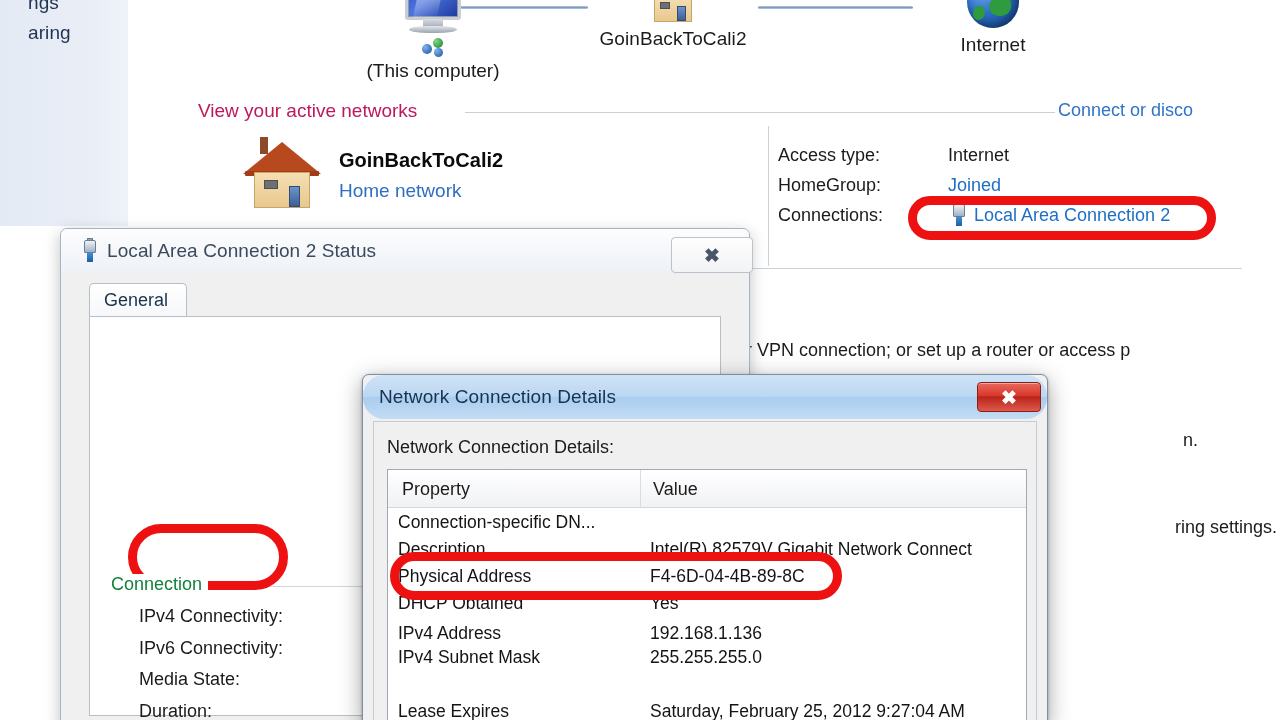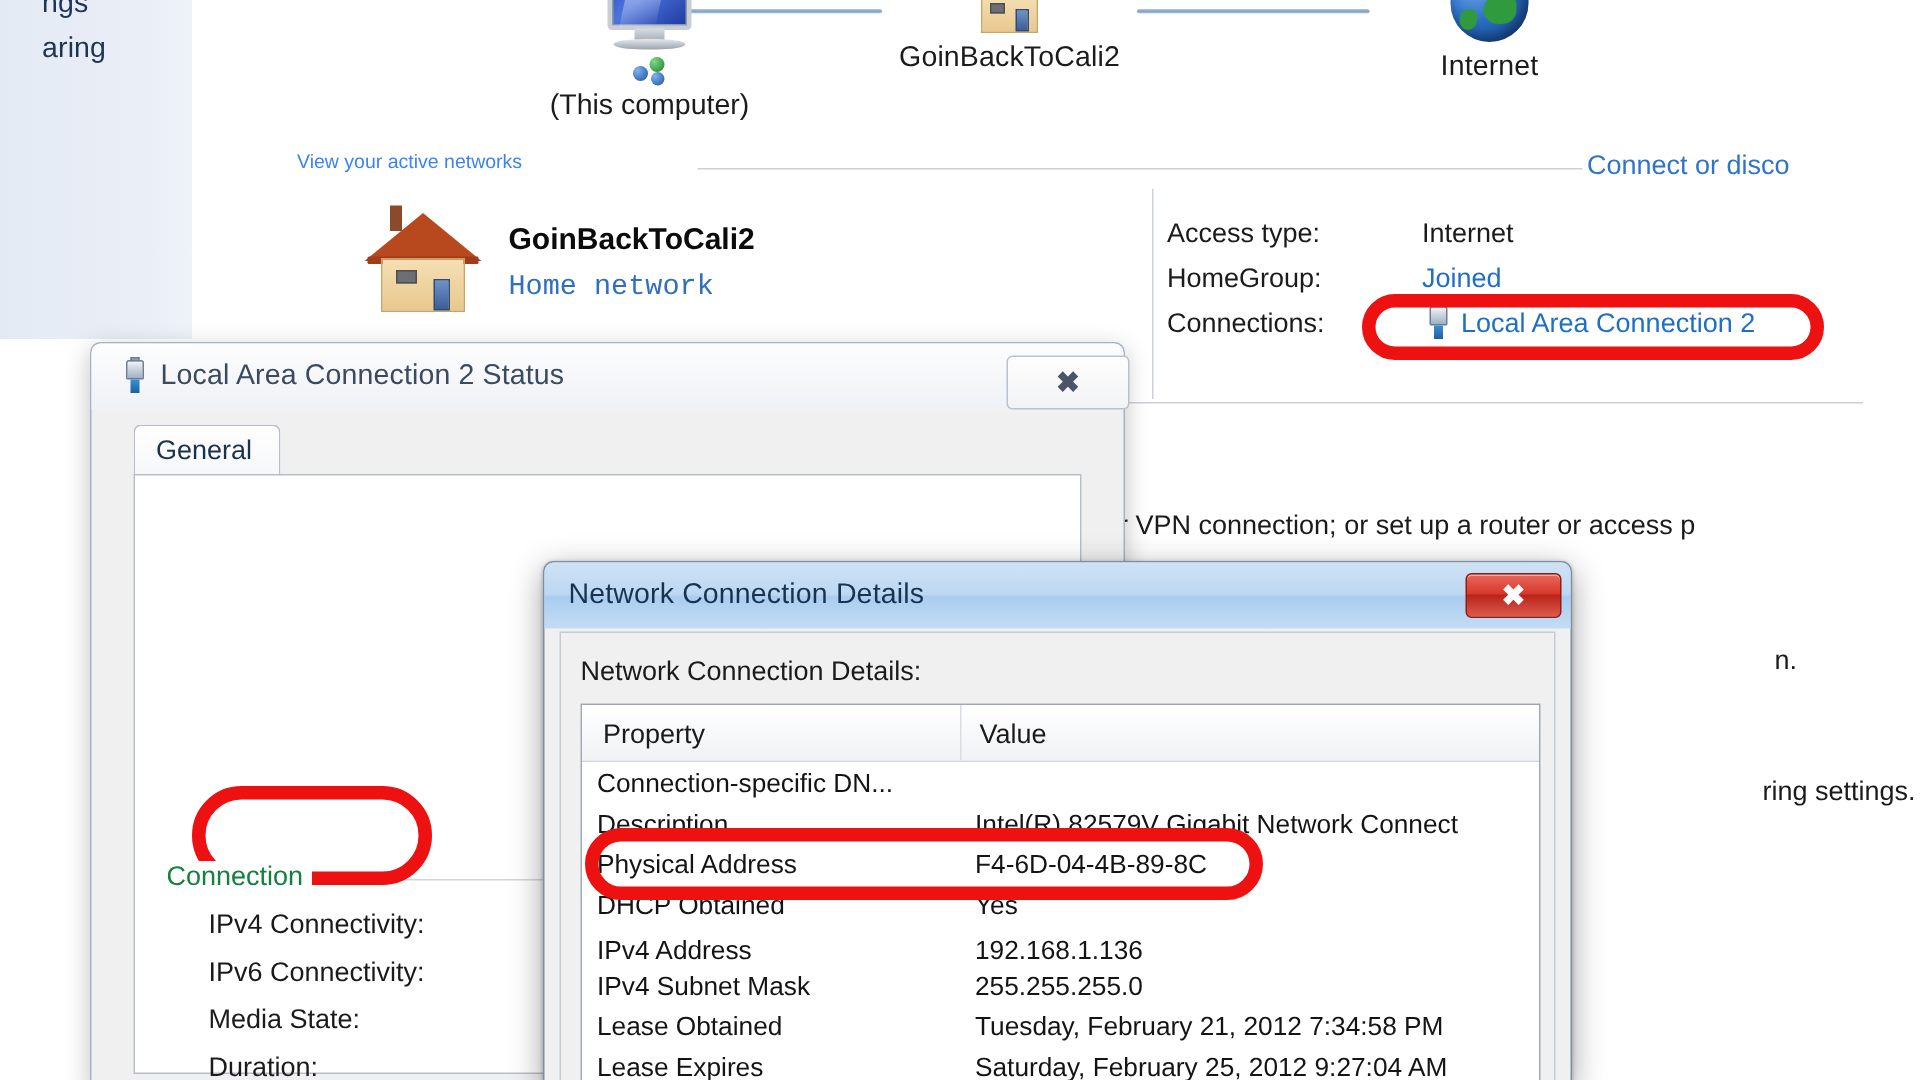"View your active networks" .section-head { color: #3b82f6 -> #be185d; font-size: 13px -> 19px }
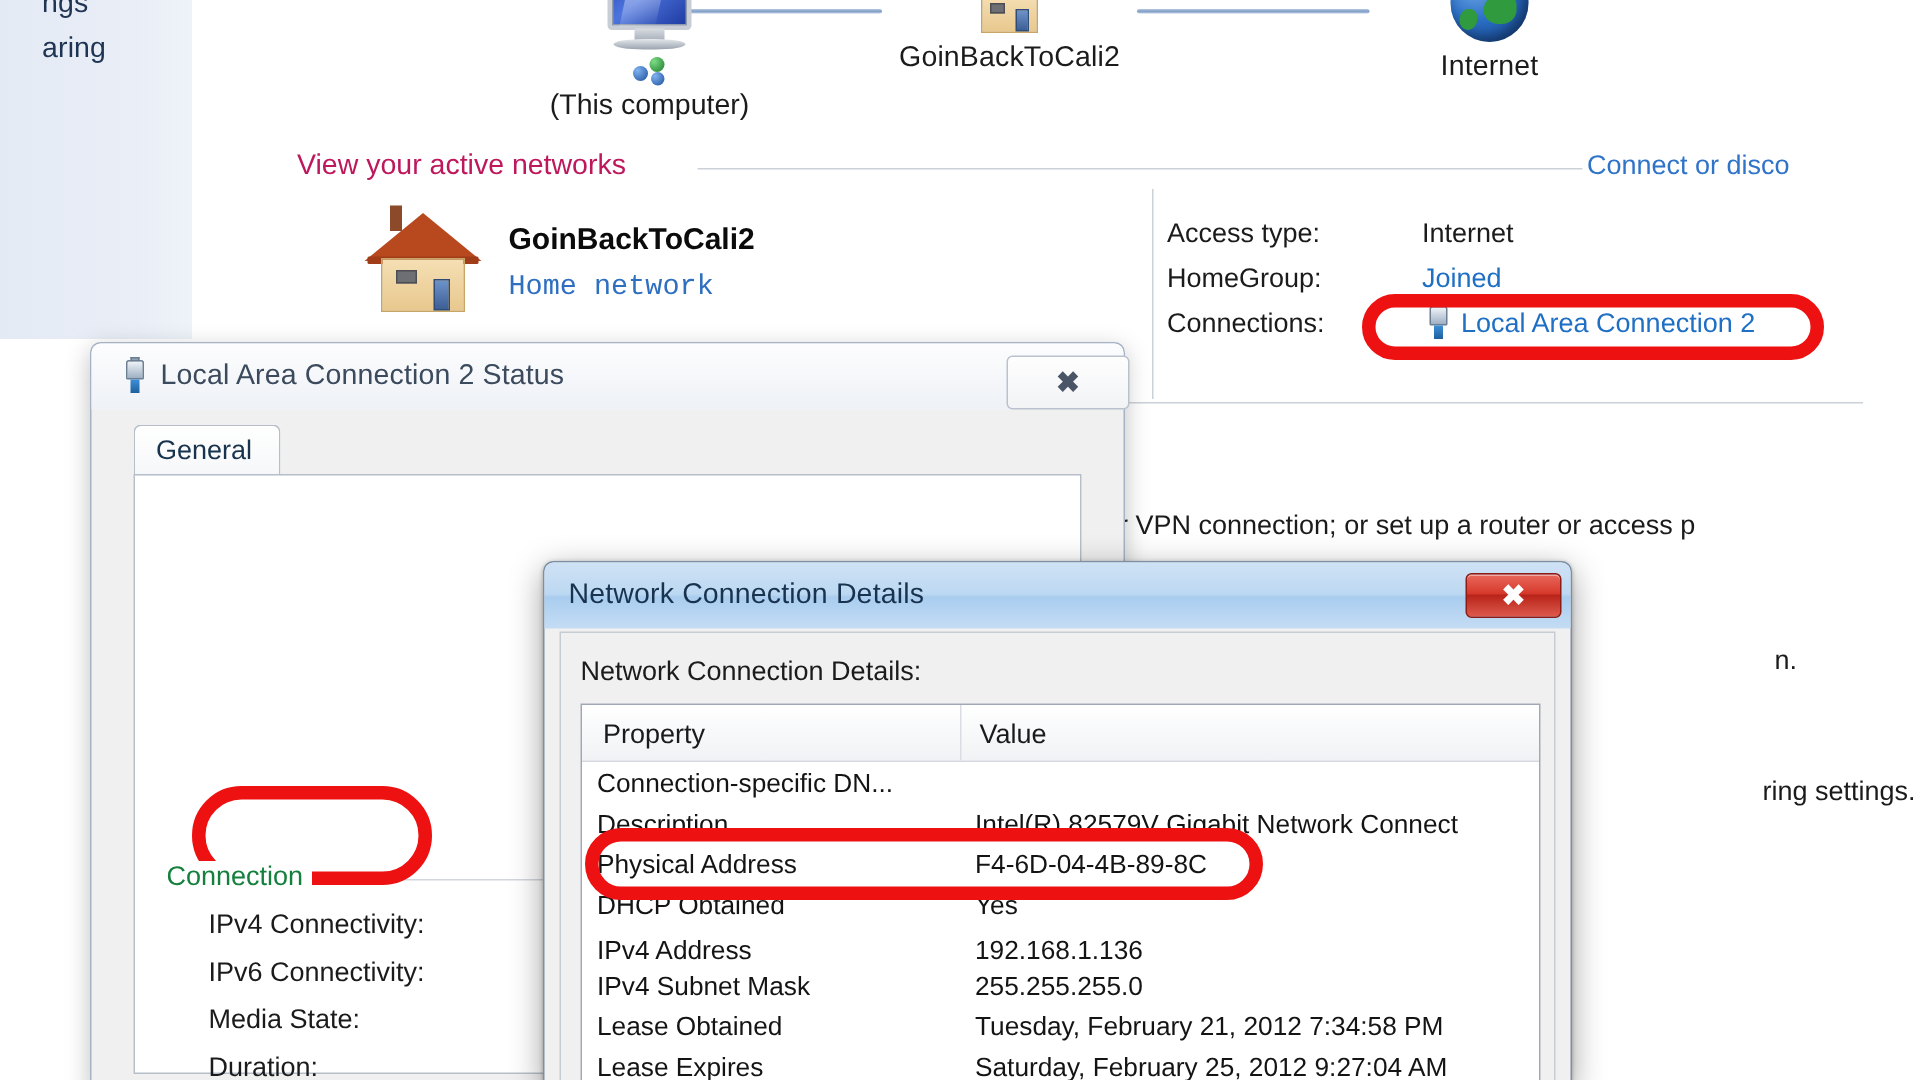"Home network" div.net-sub { font-family: Liberation Mono, monospace -> none }
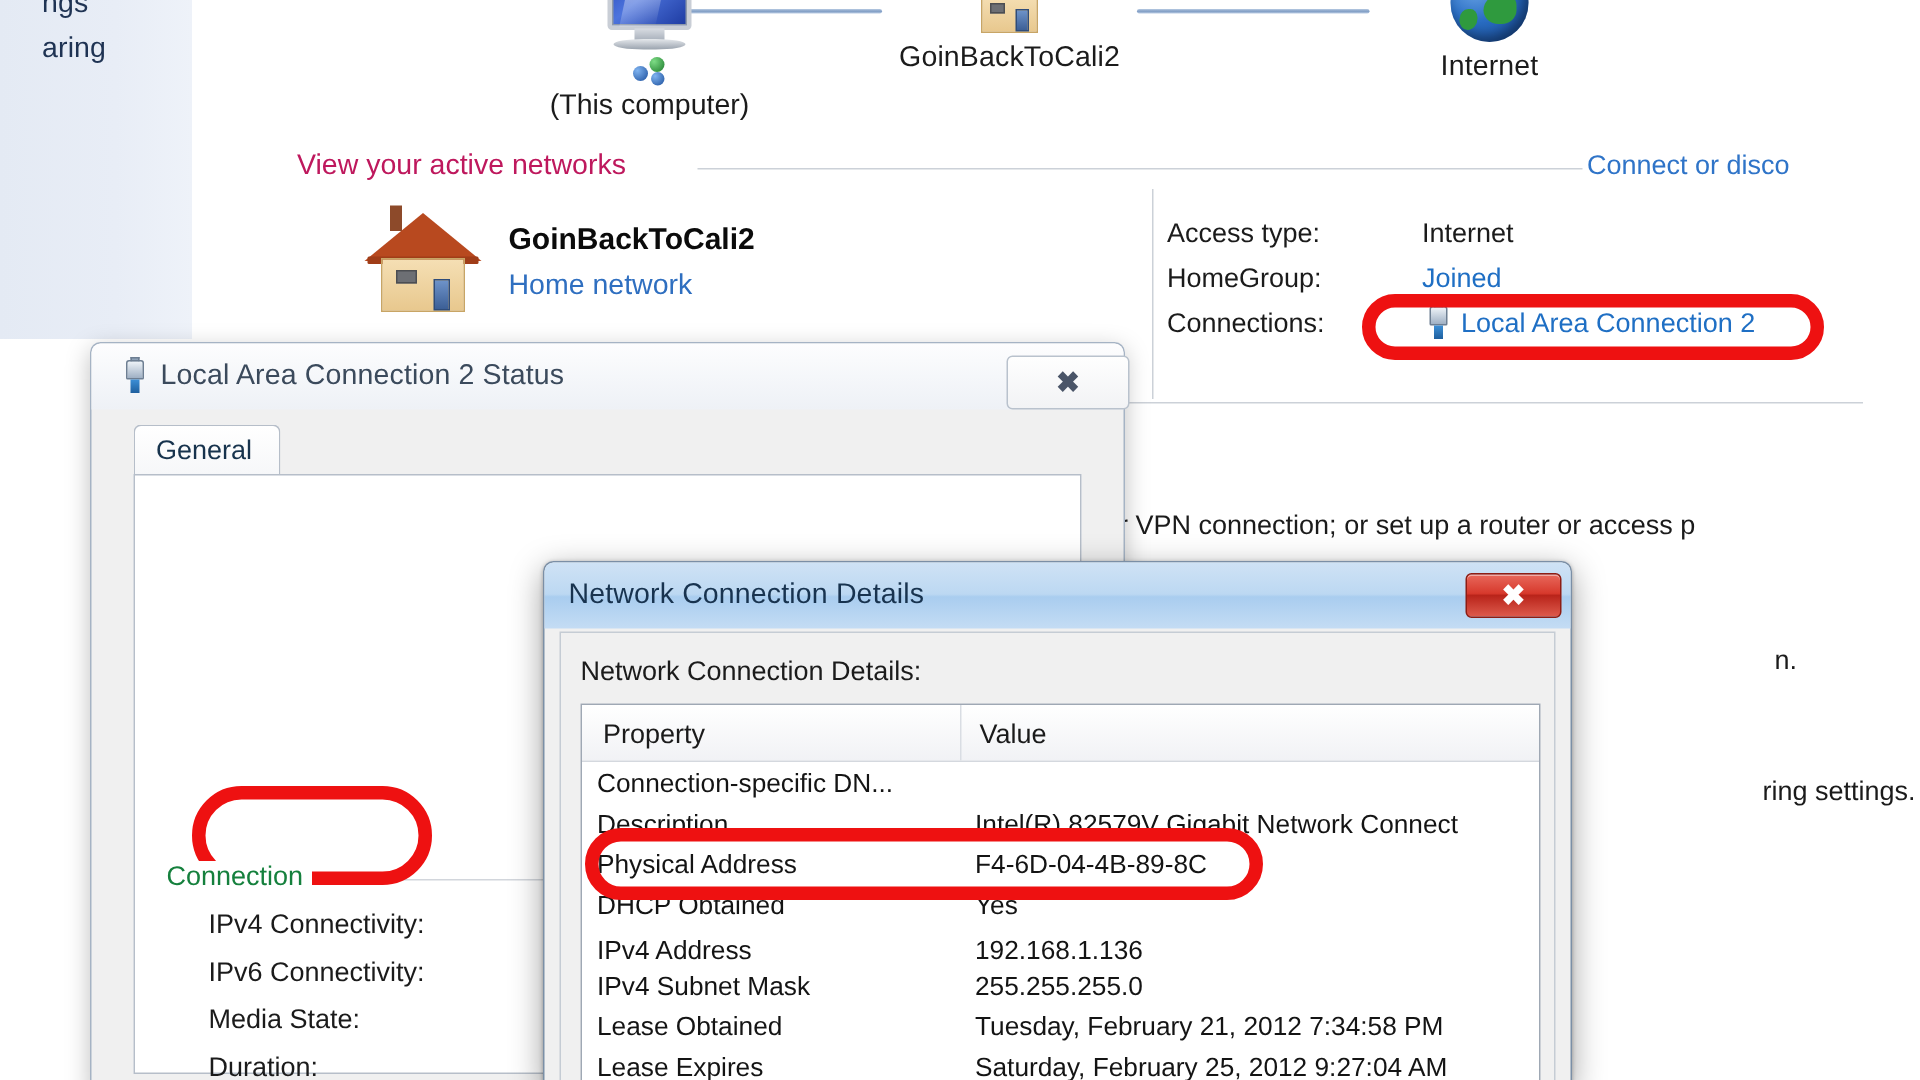"Network Connection Details" .dlg.active > .dlg-titlebar { border-radius: none -> 21px }
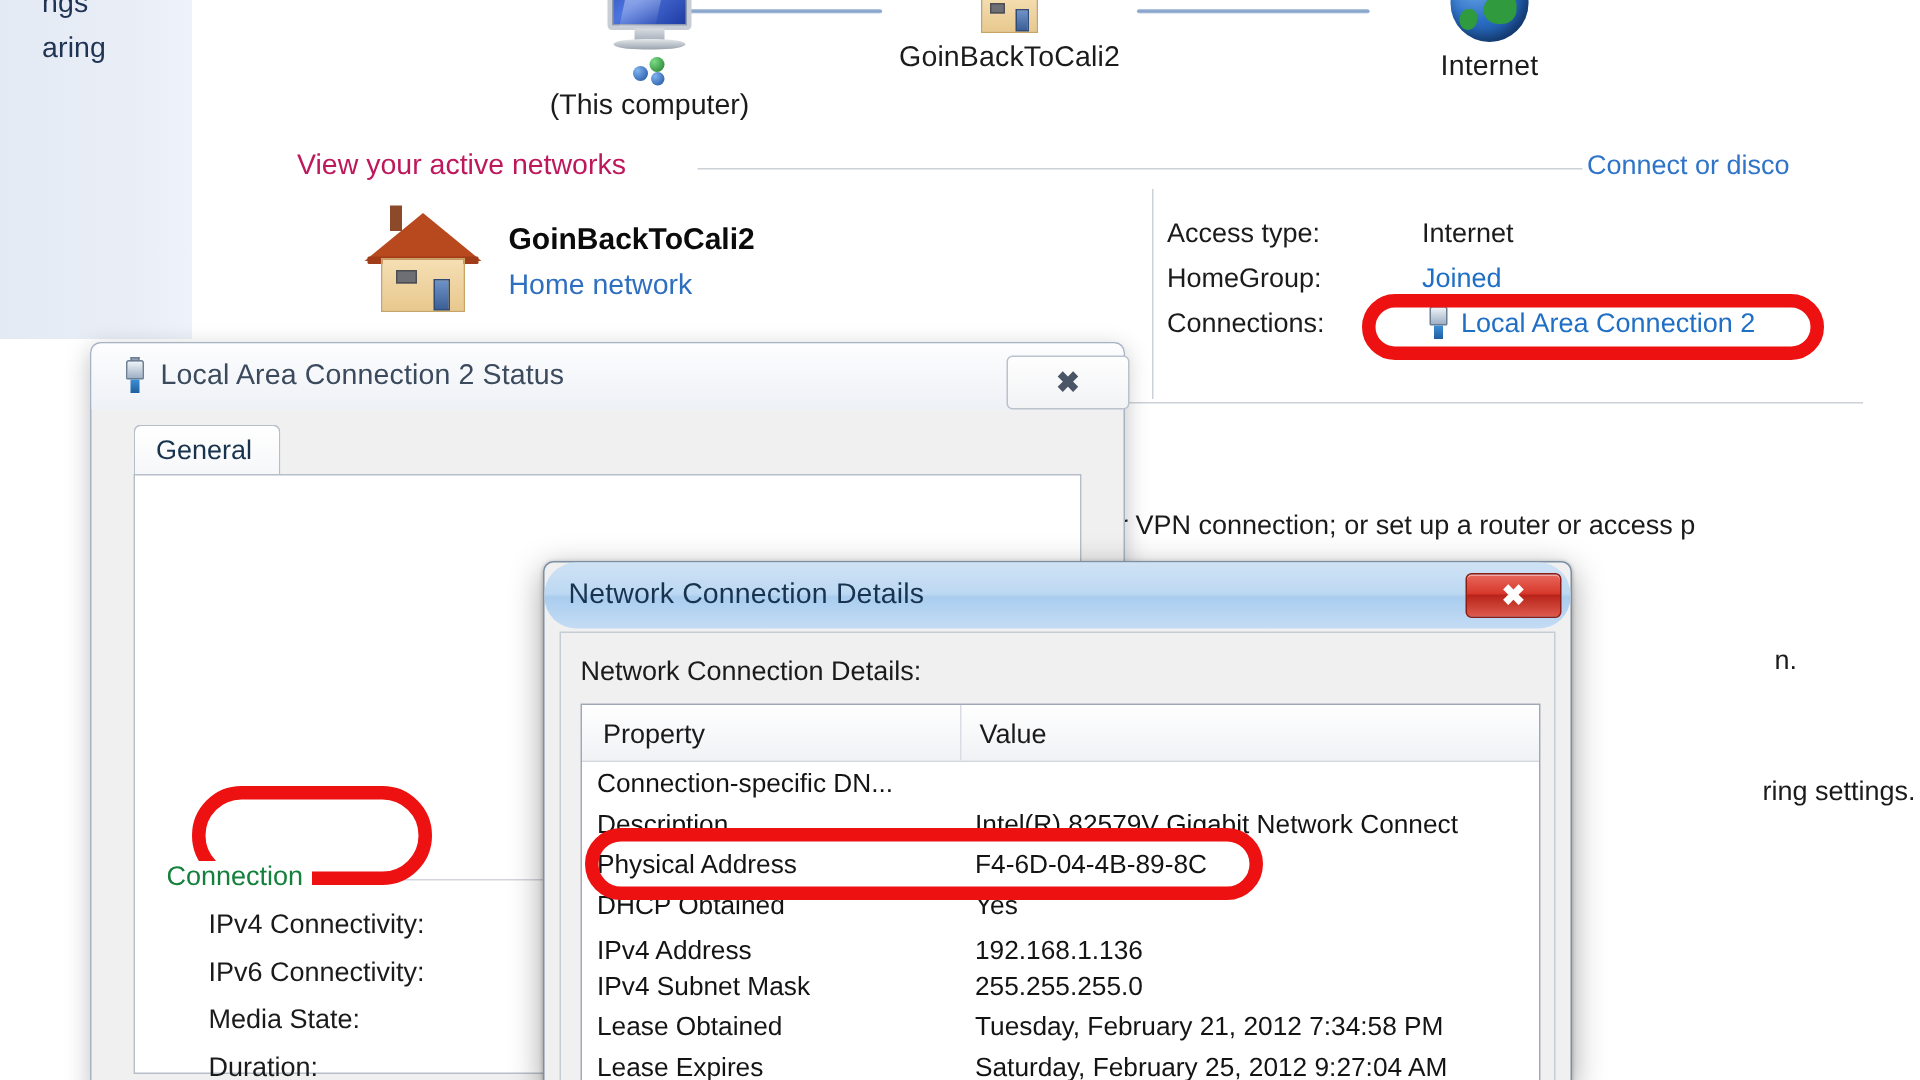"Lease Obtained" div.row { html: <div> <span>Lease Obtained</span> <span>Tuesday, February 21, 2012 7:34:58 PM</span> </div> -> none }
